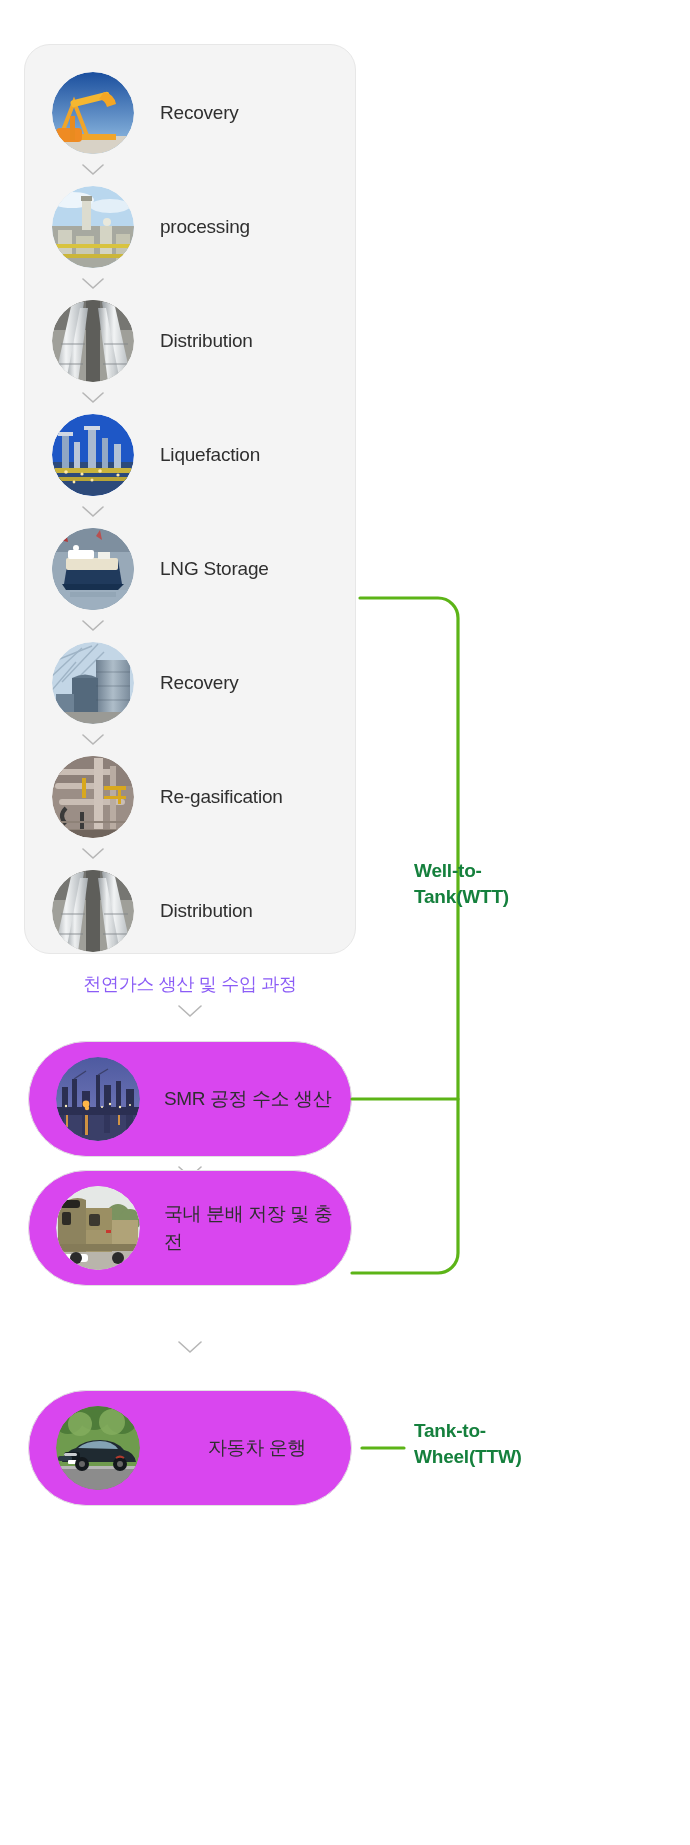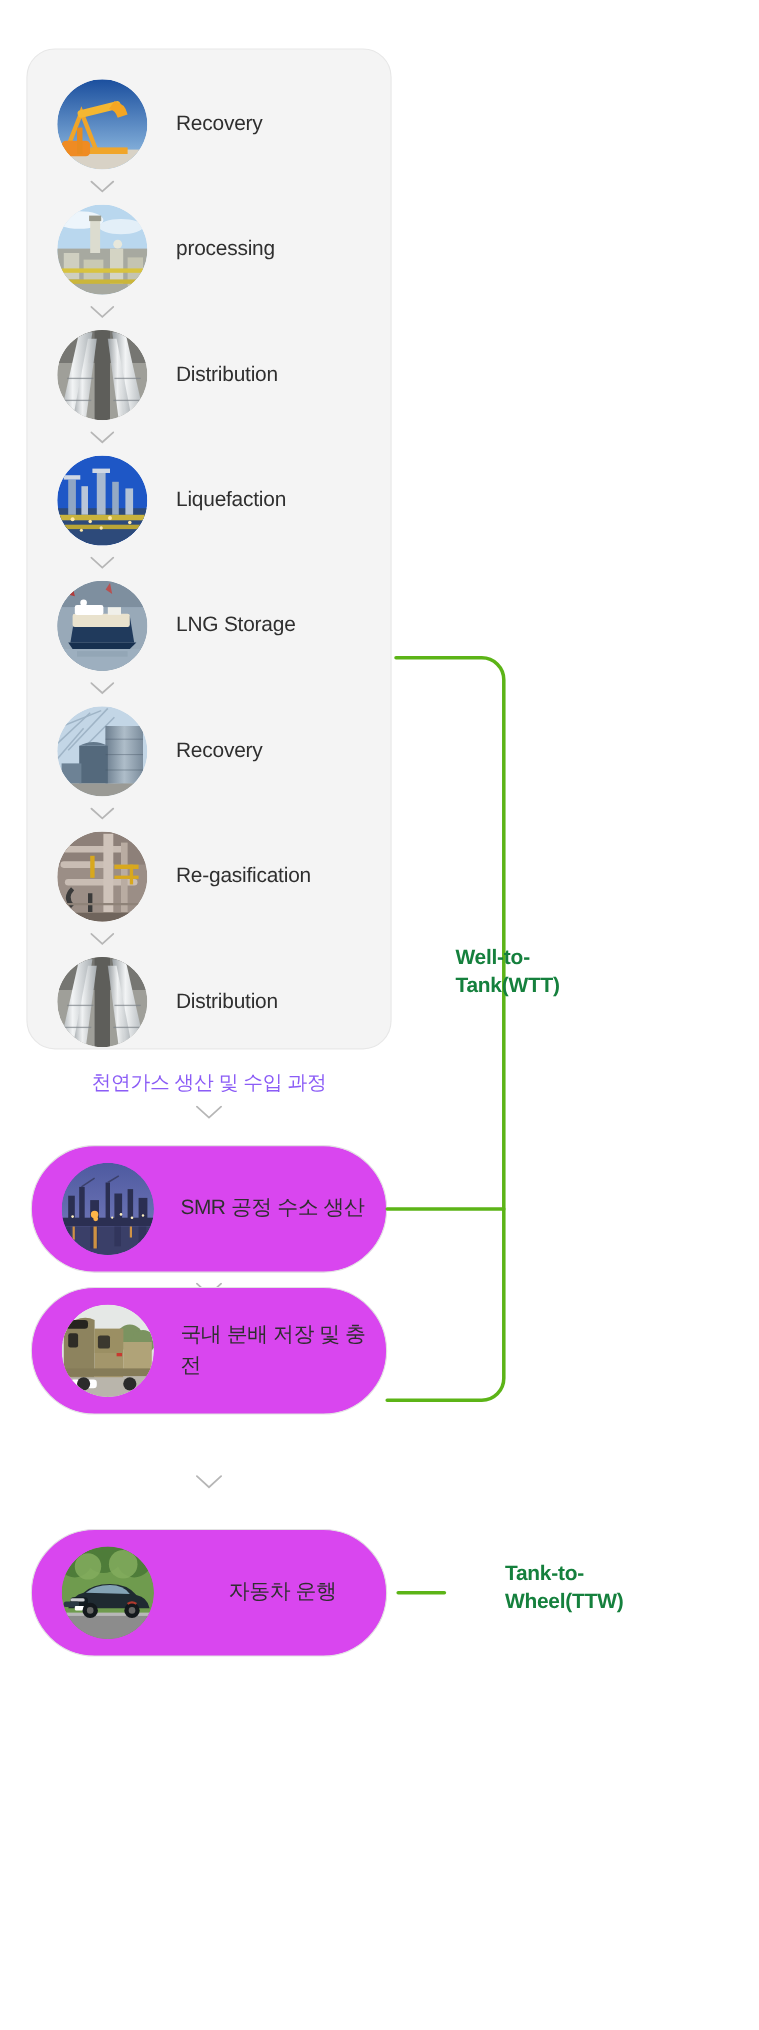"Tank-to-Wheel(TTW)" #label-ttw { margin-left: 45px -> none }
